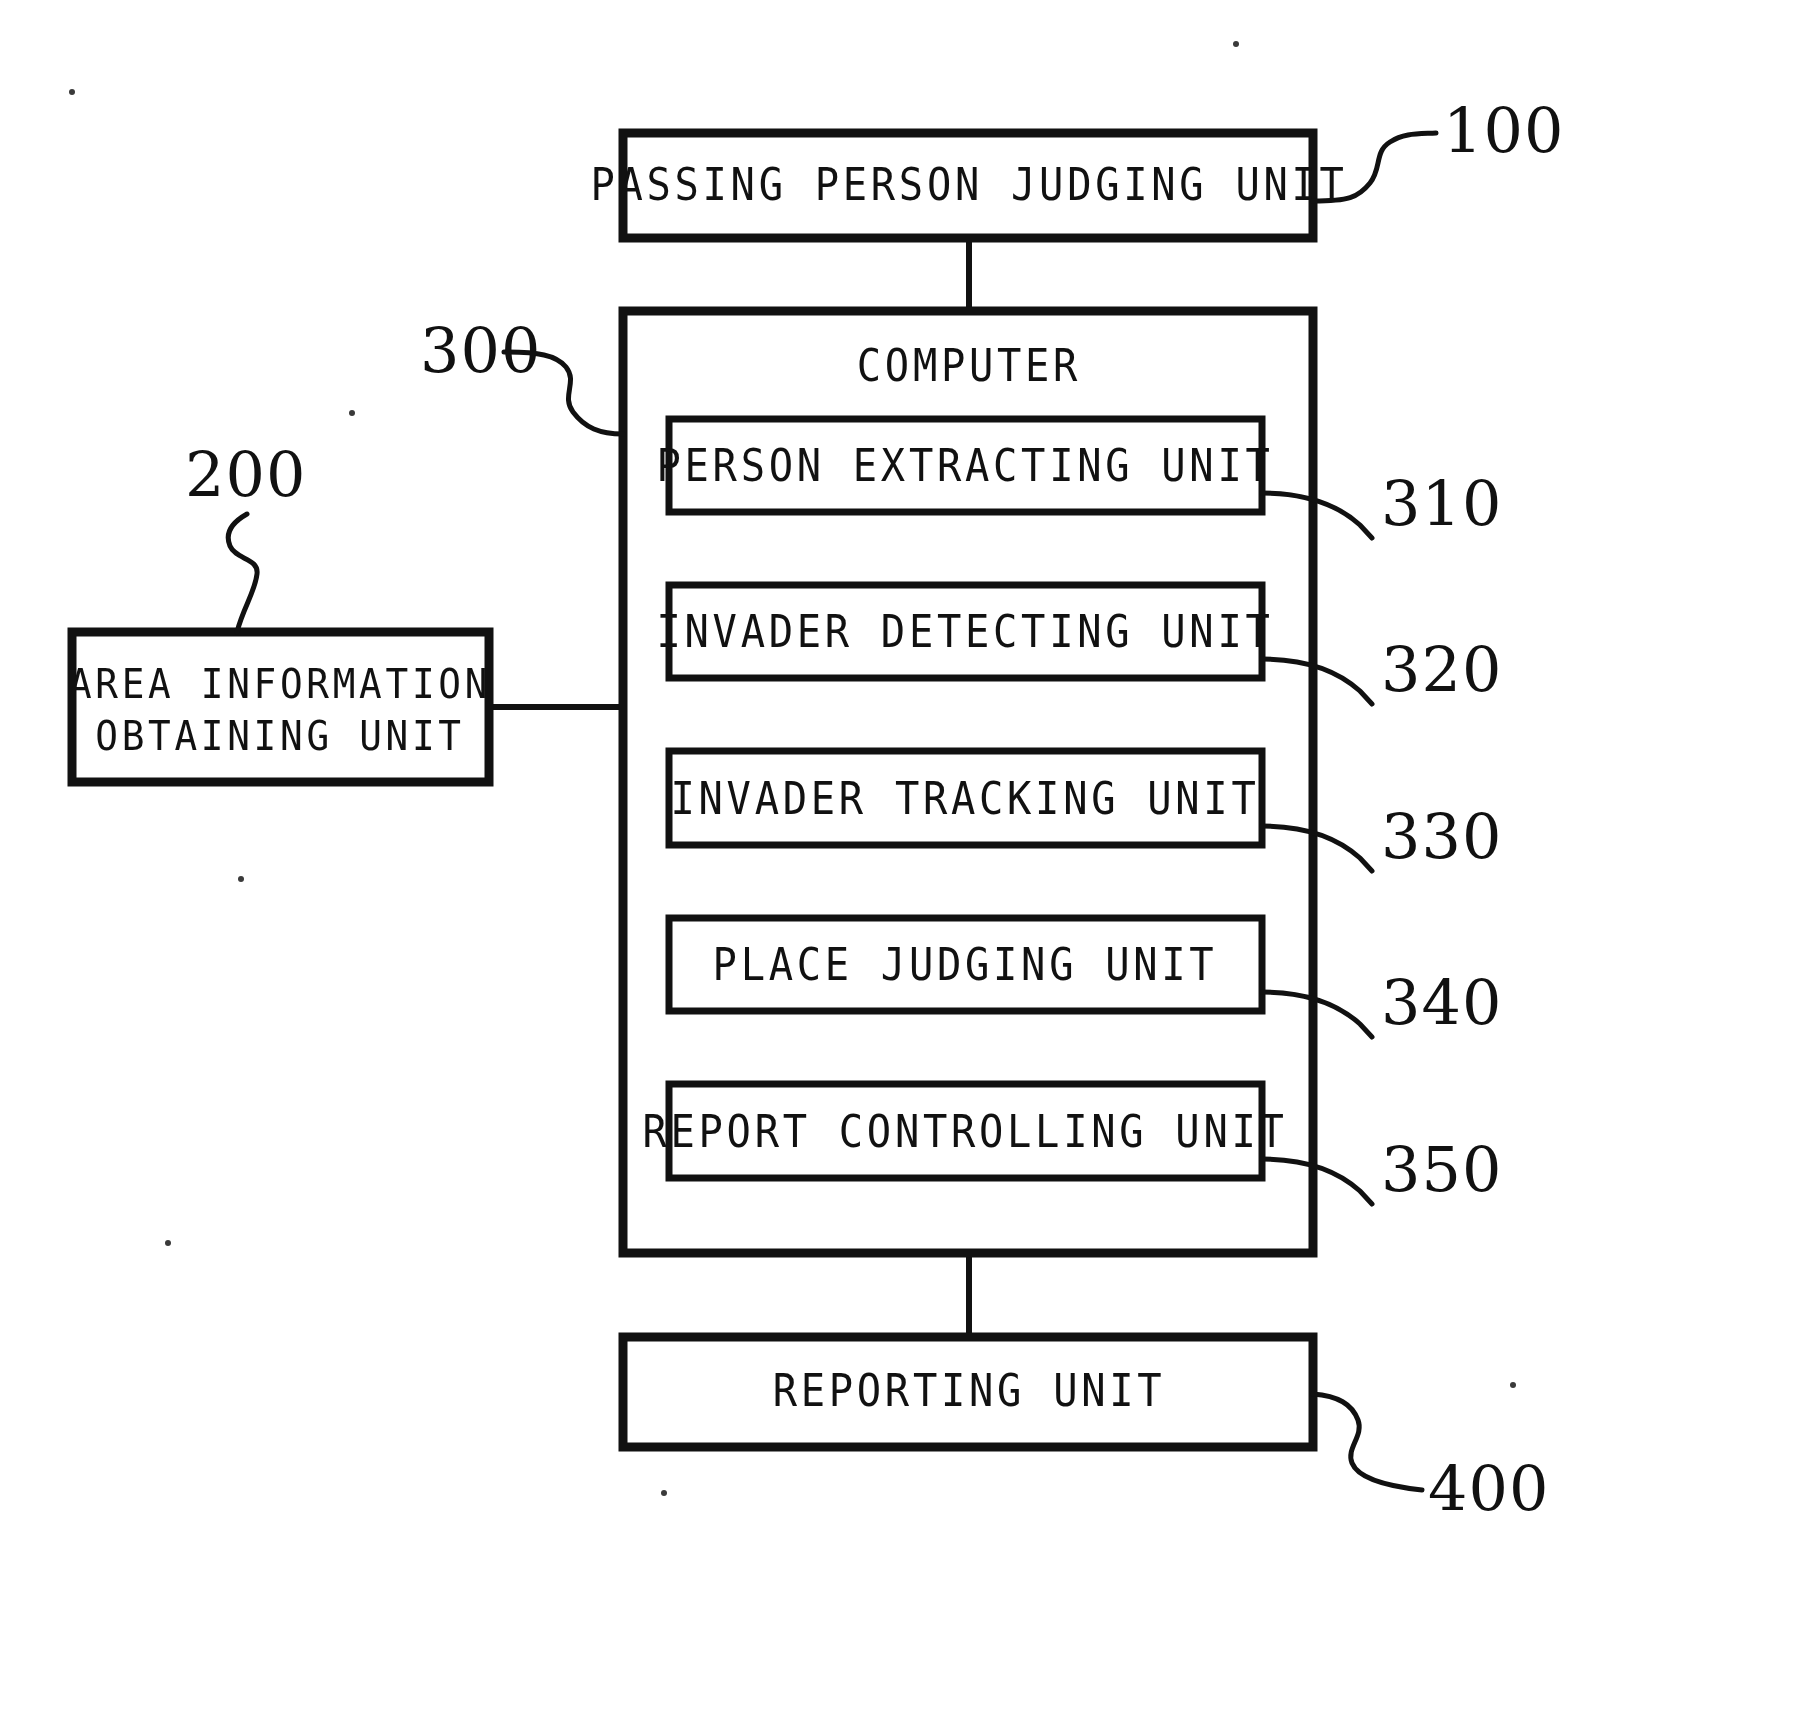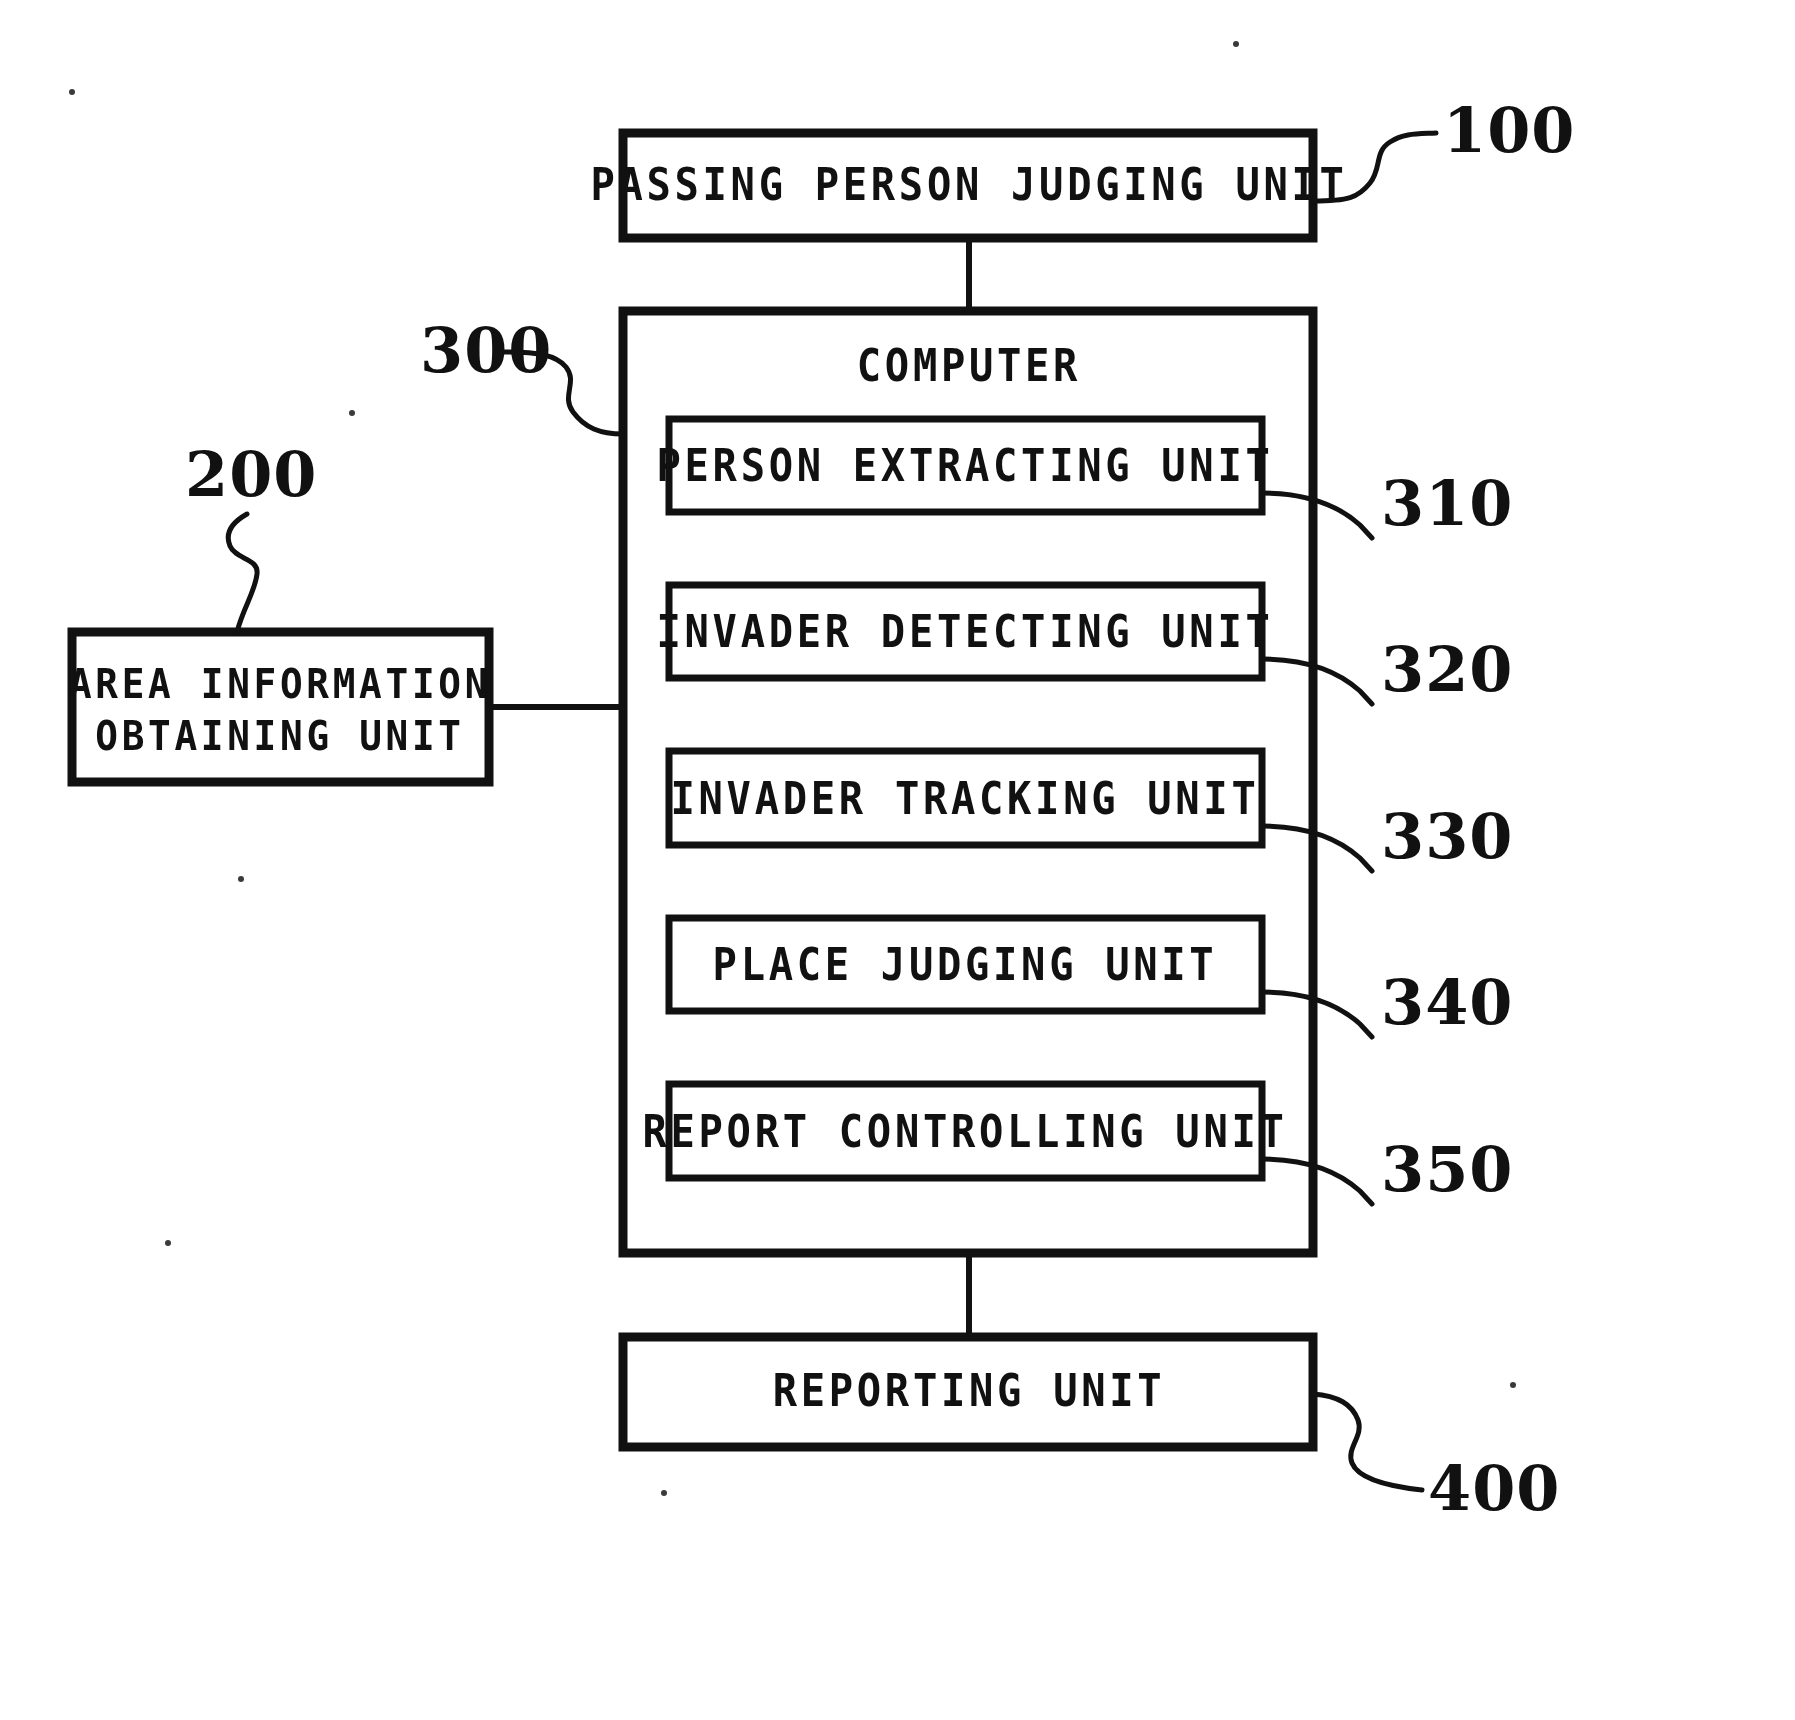"PASSING PERSON JUDGING UNIT" #diagram-root { font-weight: bold -> none }
